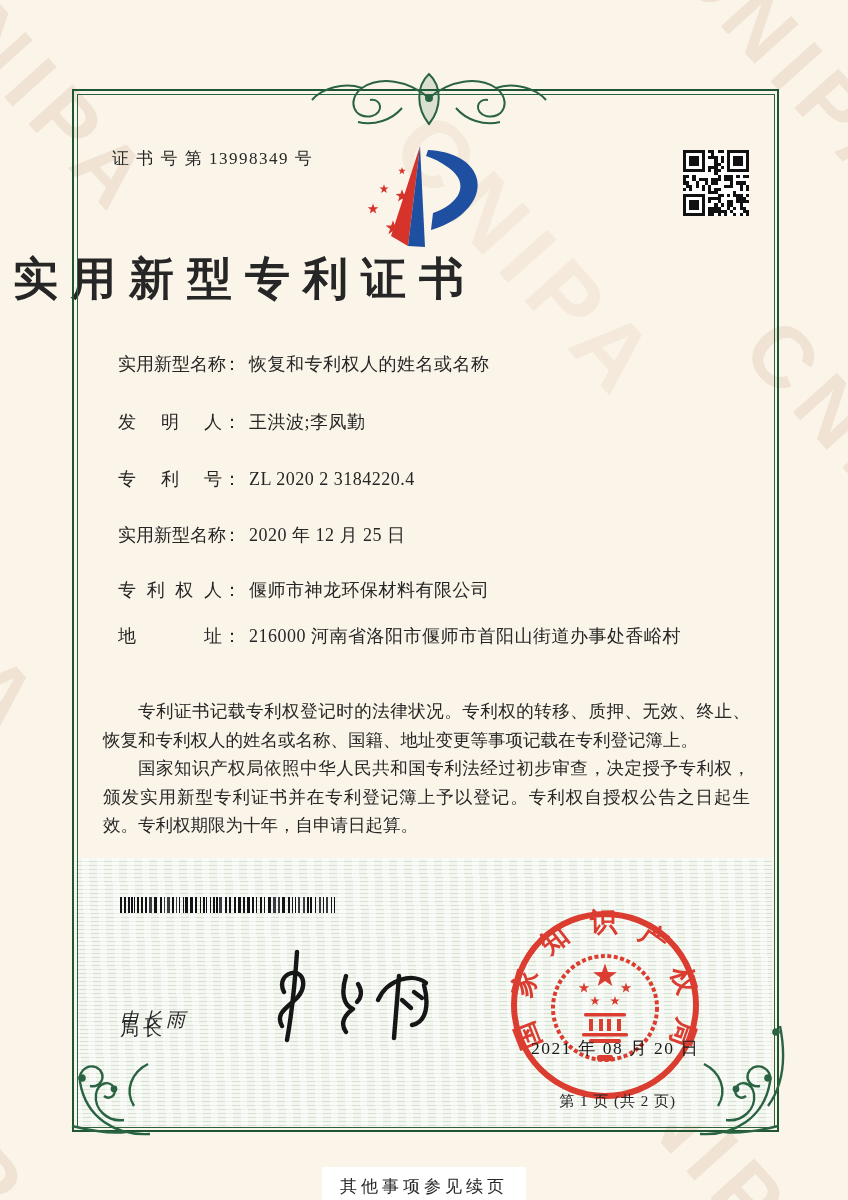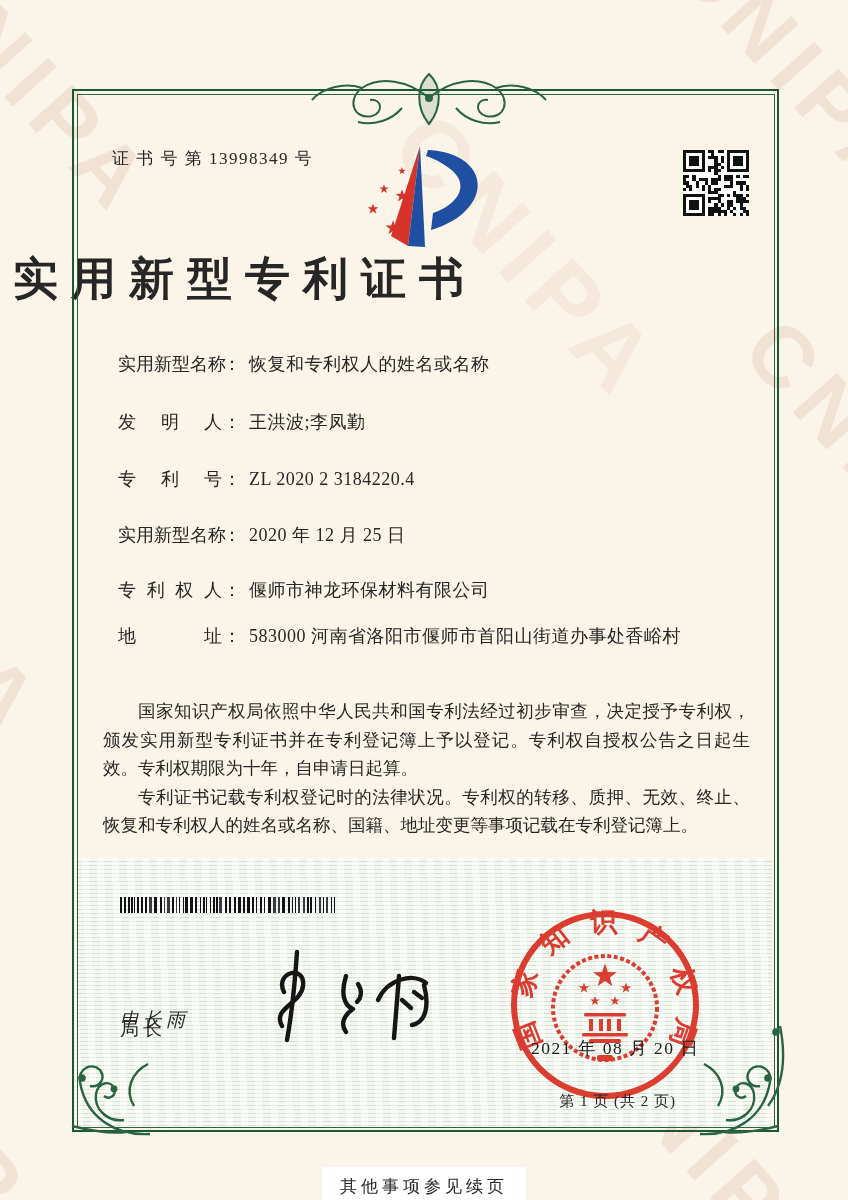"583000 河南省洛阳市偃师市首阳山街道办事处香峪村" span.fvalue { text: 583000 -> 216000 }
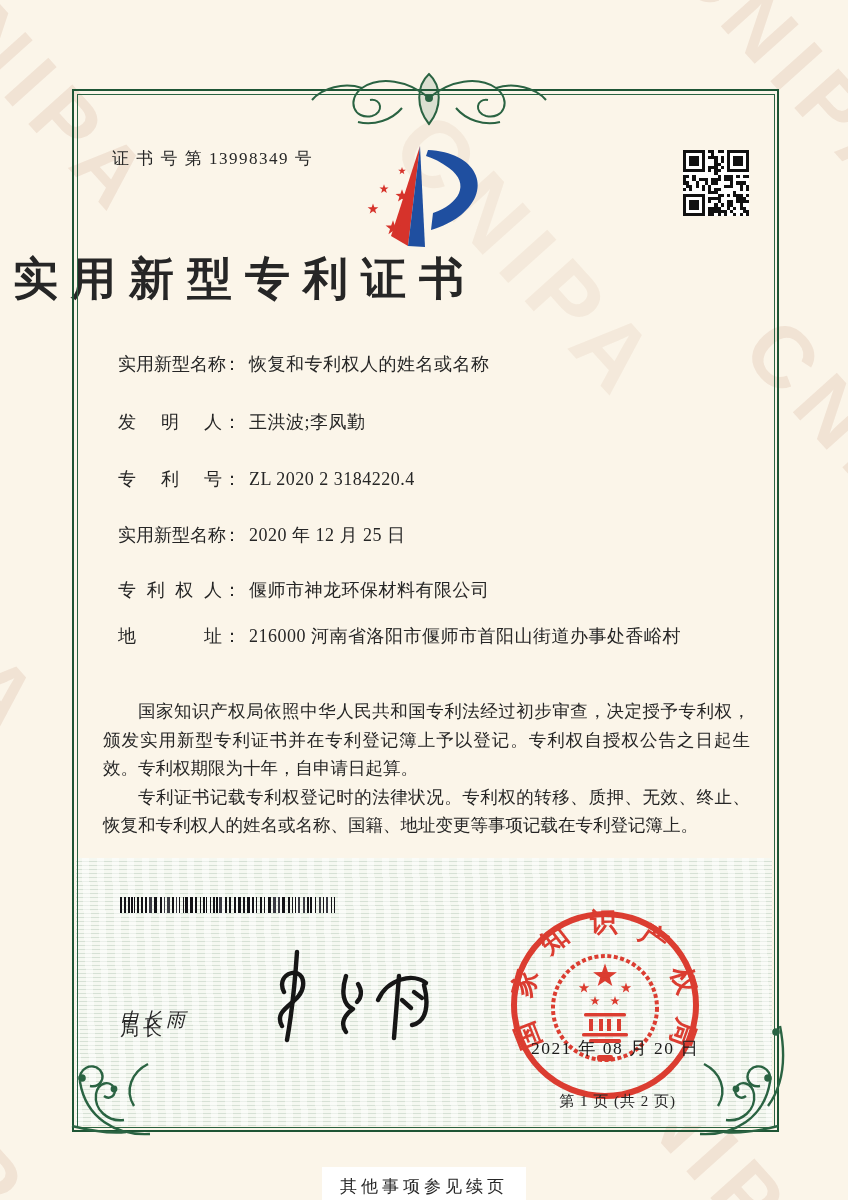"国家知识产权局依照中华人民共和国专利法经过初步审查，决定授予专利权，颁发实用新型" p { order: before "专利证书记载专利权登记时的法律状况。专利权的转移、质押、无效、终止、恢复和专利权" -> after "专利证书记载专利权登记时的法律状况。专利权的转移、质押、无效、终止、恢复和专利权" }
